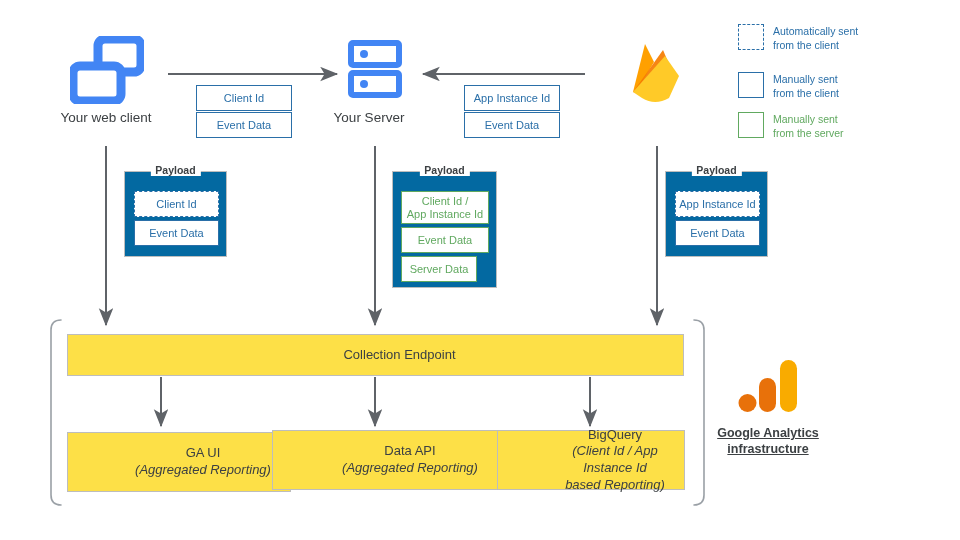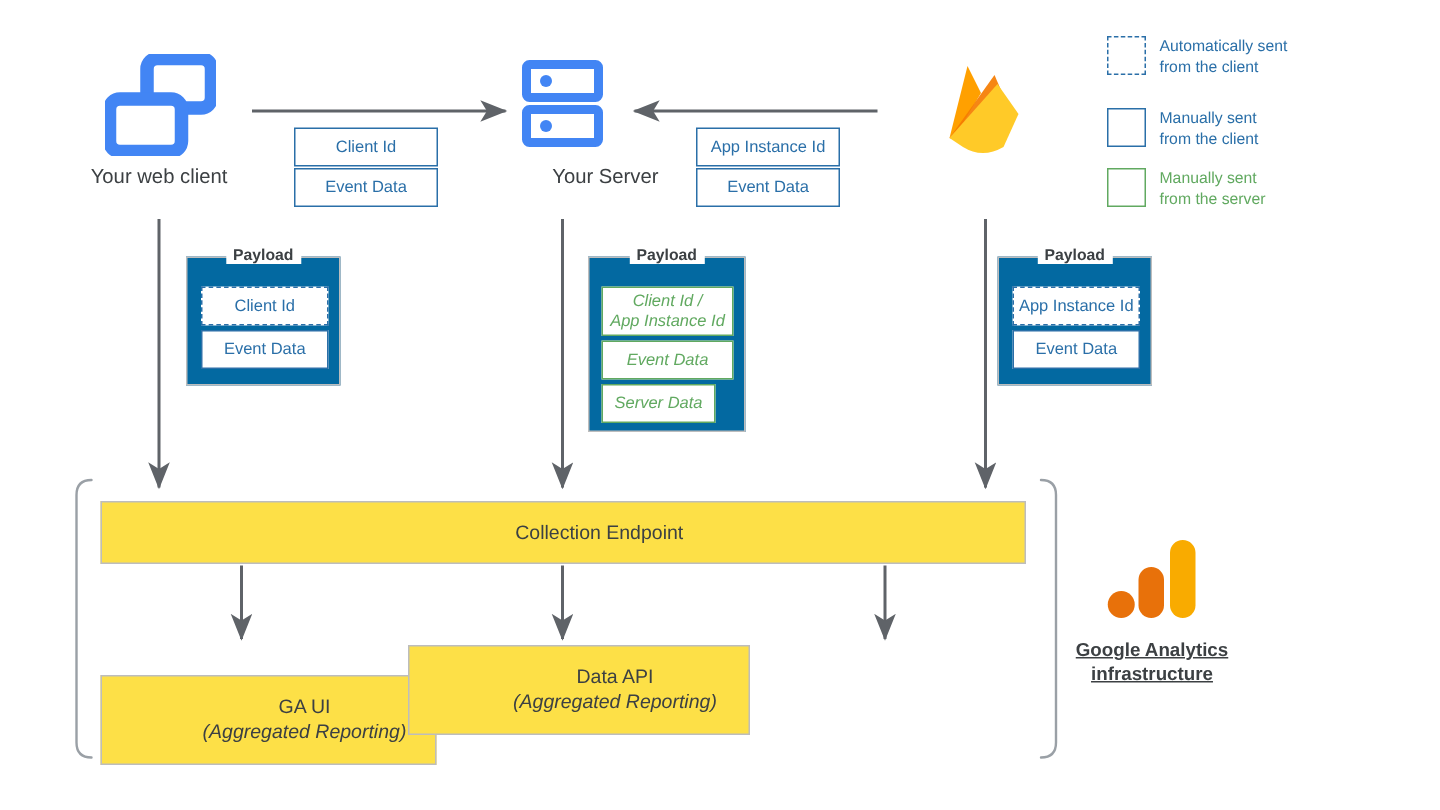"Your Server" div.abs { left: 279px -> 289px; text-align: right -> none }
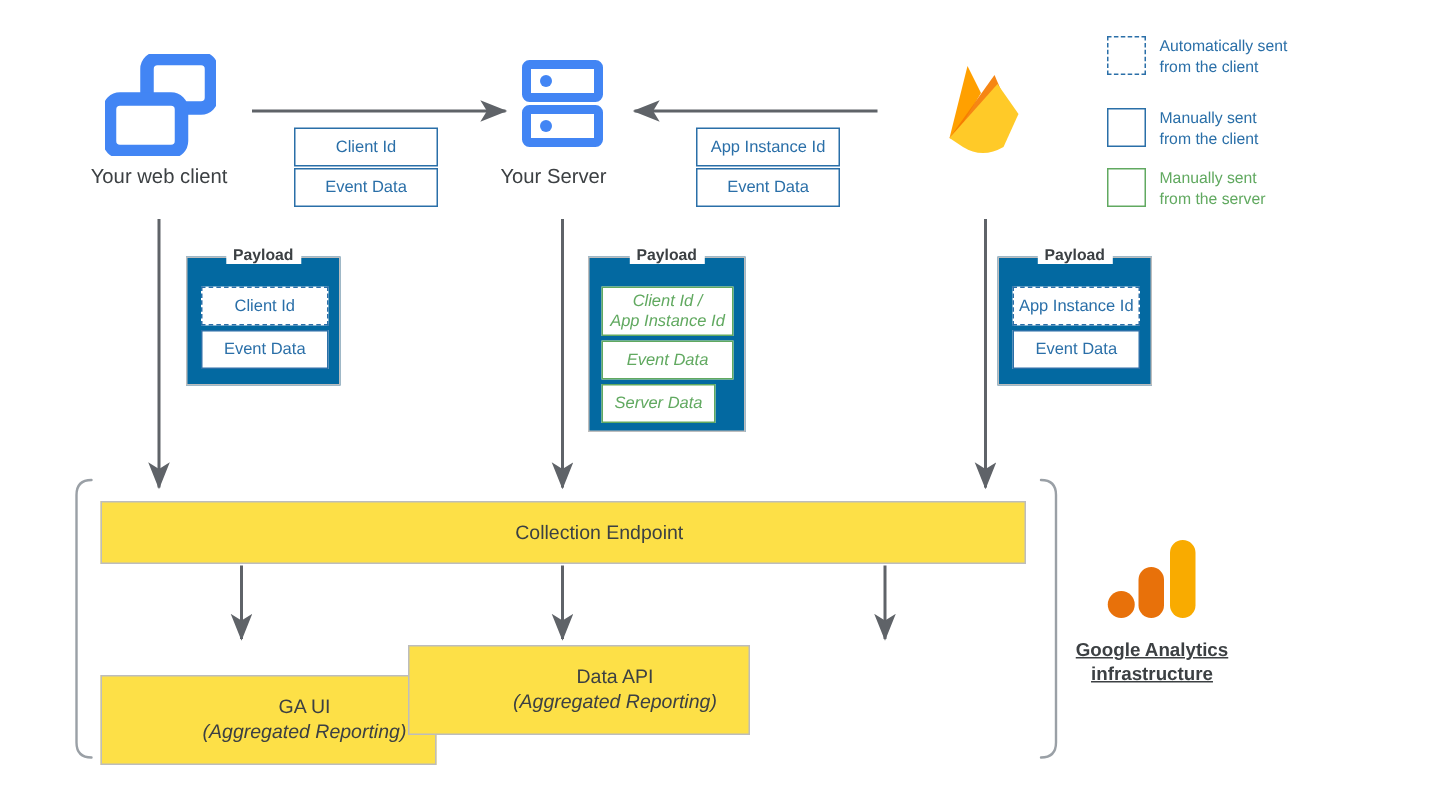"Client Id /" .chip.green { font-style: italic -> none }
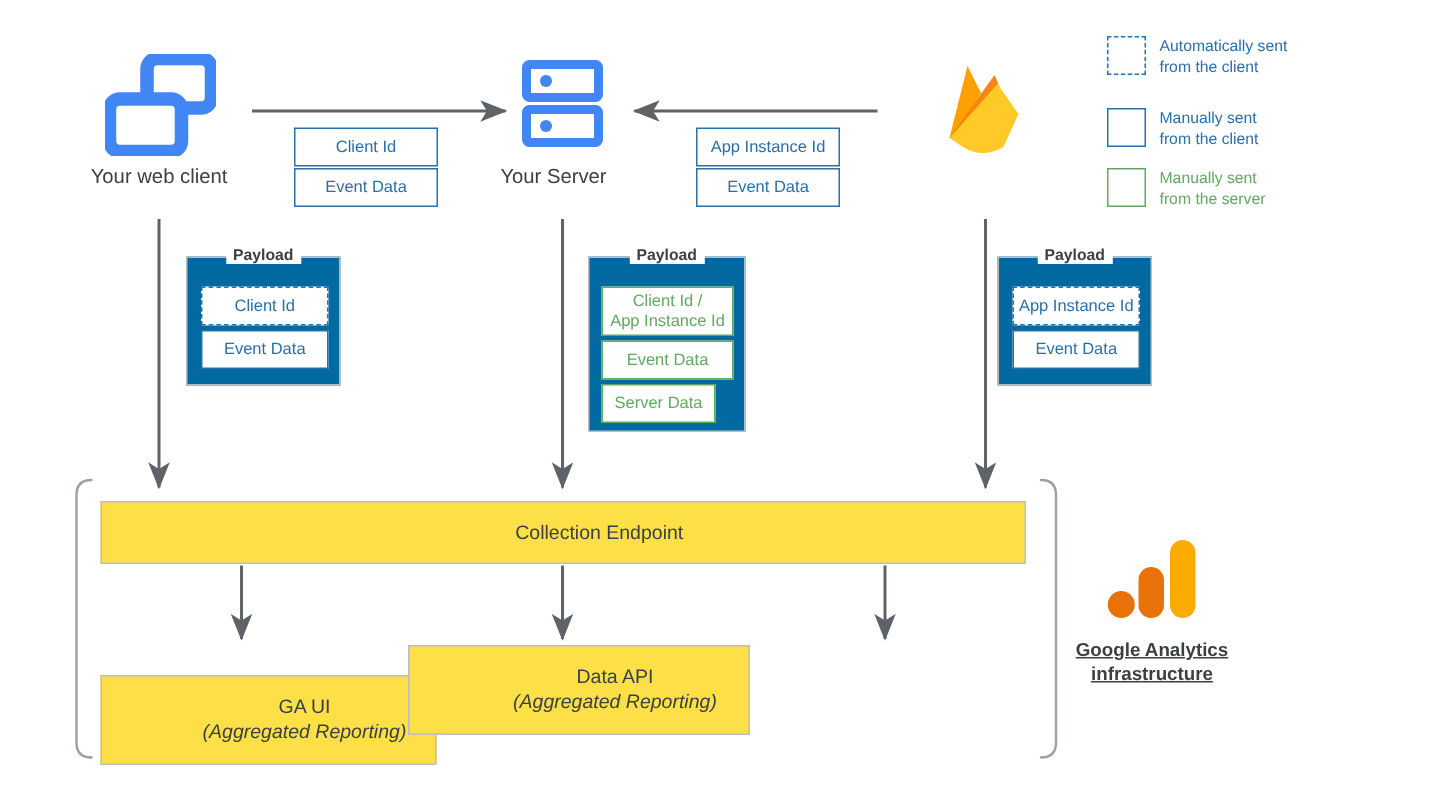"BigQuery" div.gbox { html: none -> <div> <div>BigQuery</div> <div>(Client Id / App Instance Id based Reporting)</div> </div> }
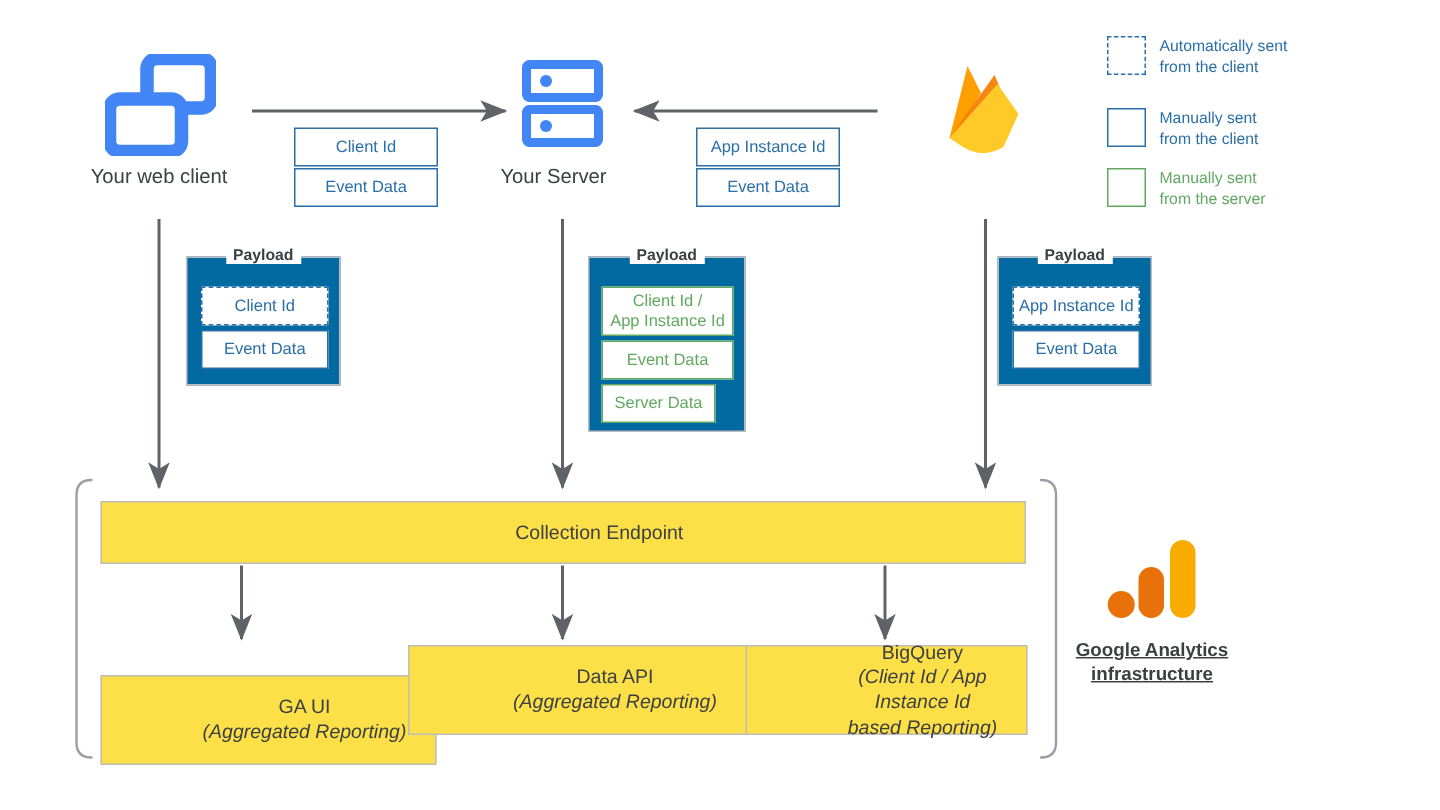"GA UI" div.gbox { top: 450px -> 432px }
